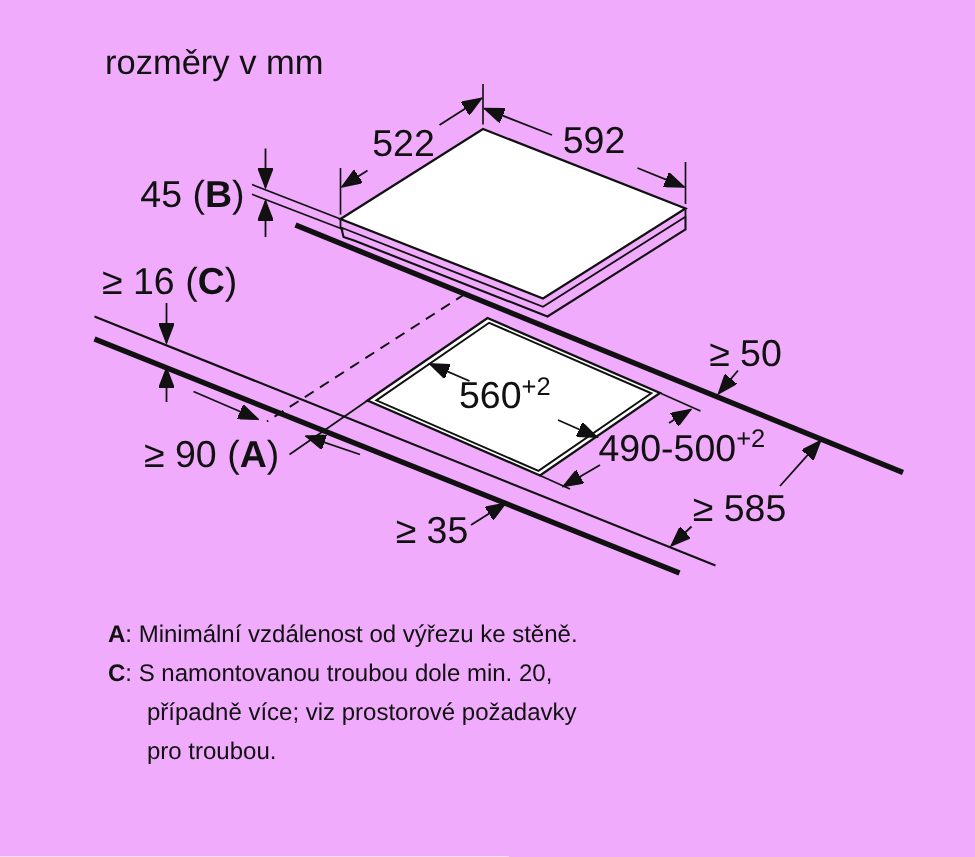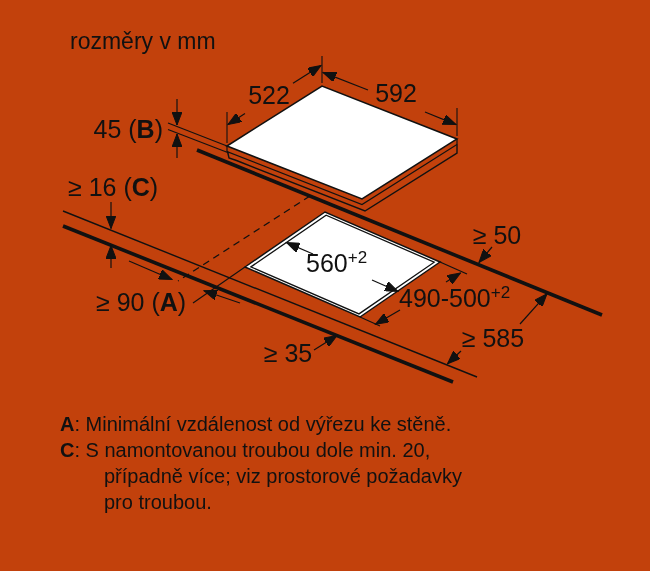"rozměry v mm" .stage { background: #c2410c -> #f0abfc }
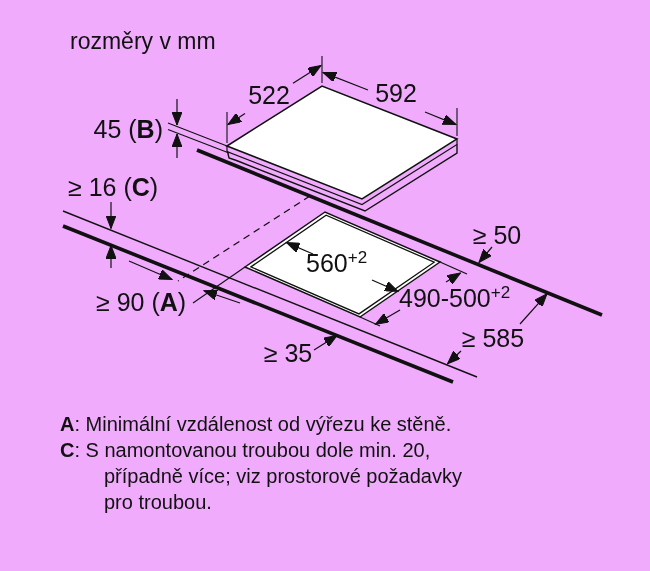"A: Minimální vzdálenost od výřezu" .legend { font-size: 20px -> 16px; left: 60px -> 72px }
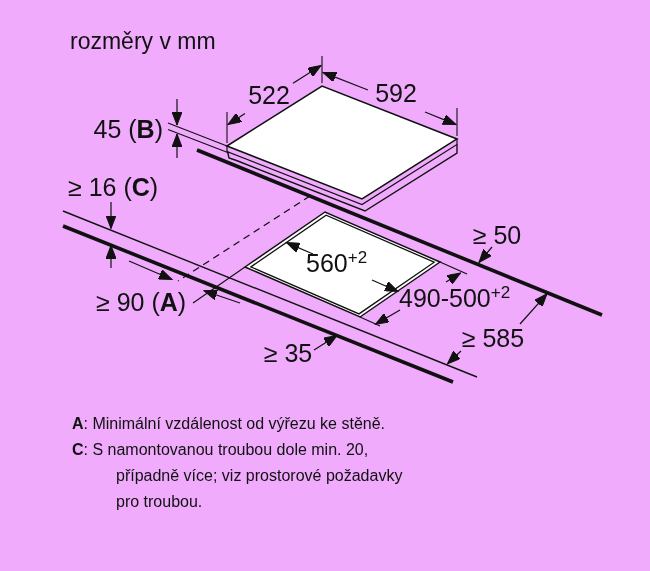"případně více; viz prostorové požadavky" .legend-row.cont { margin-left: 44px -> 26px }
